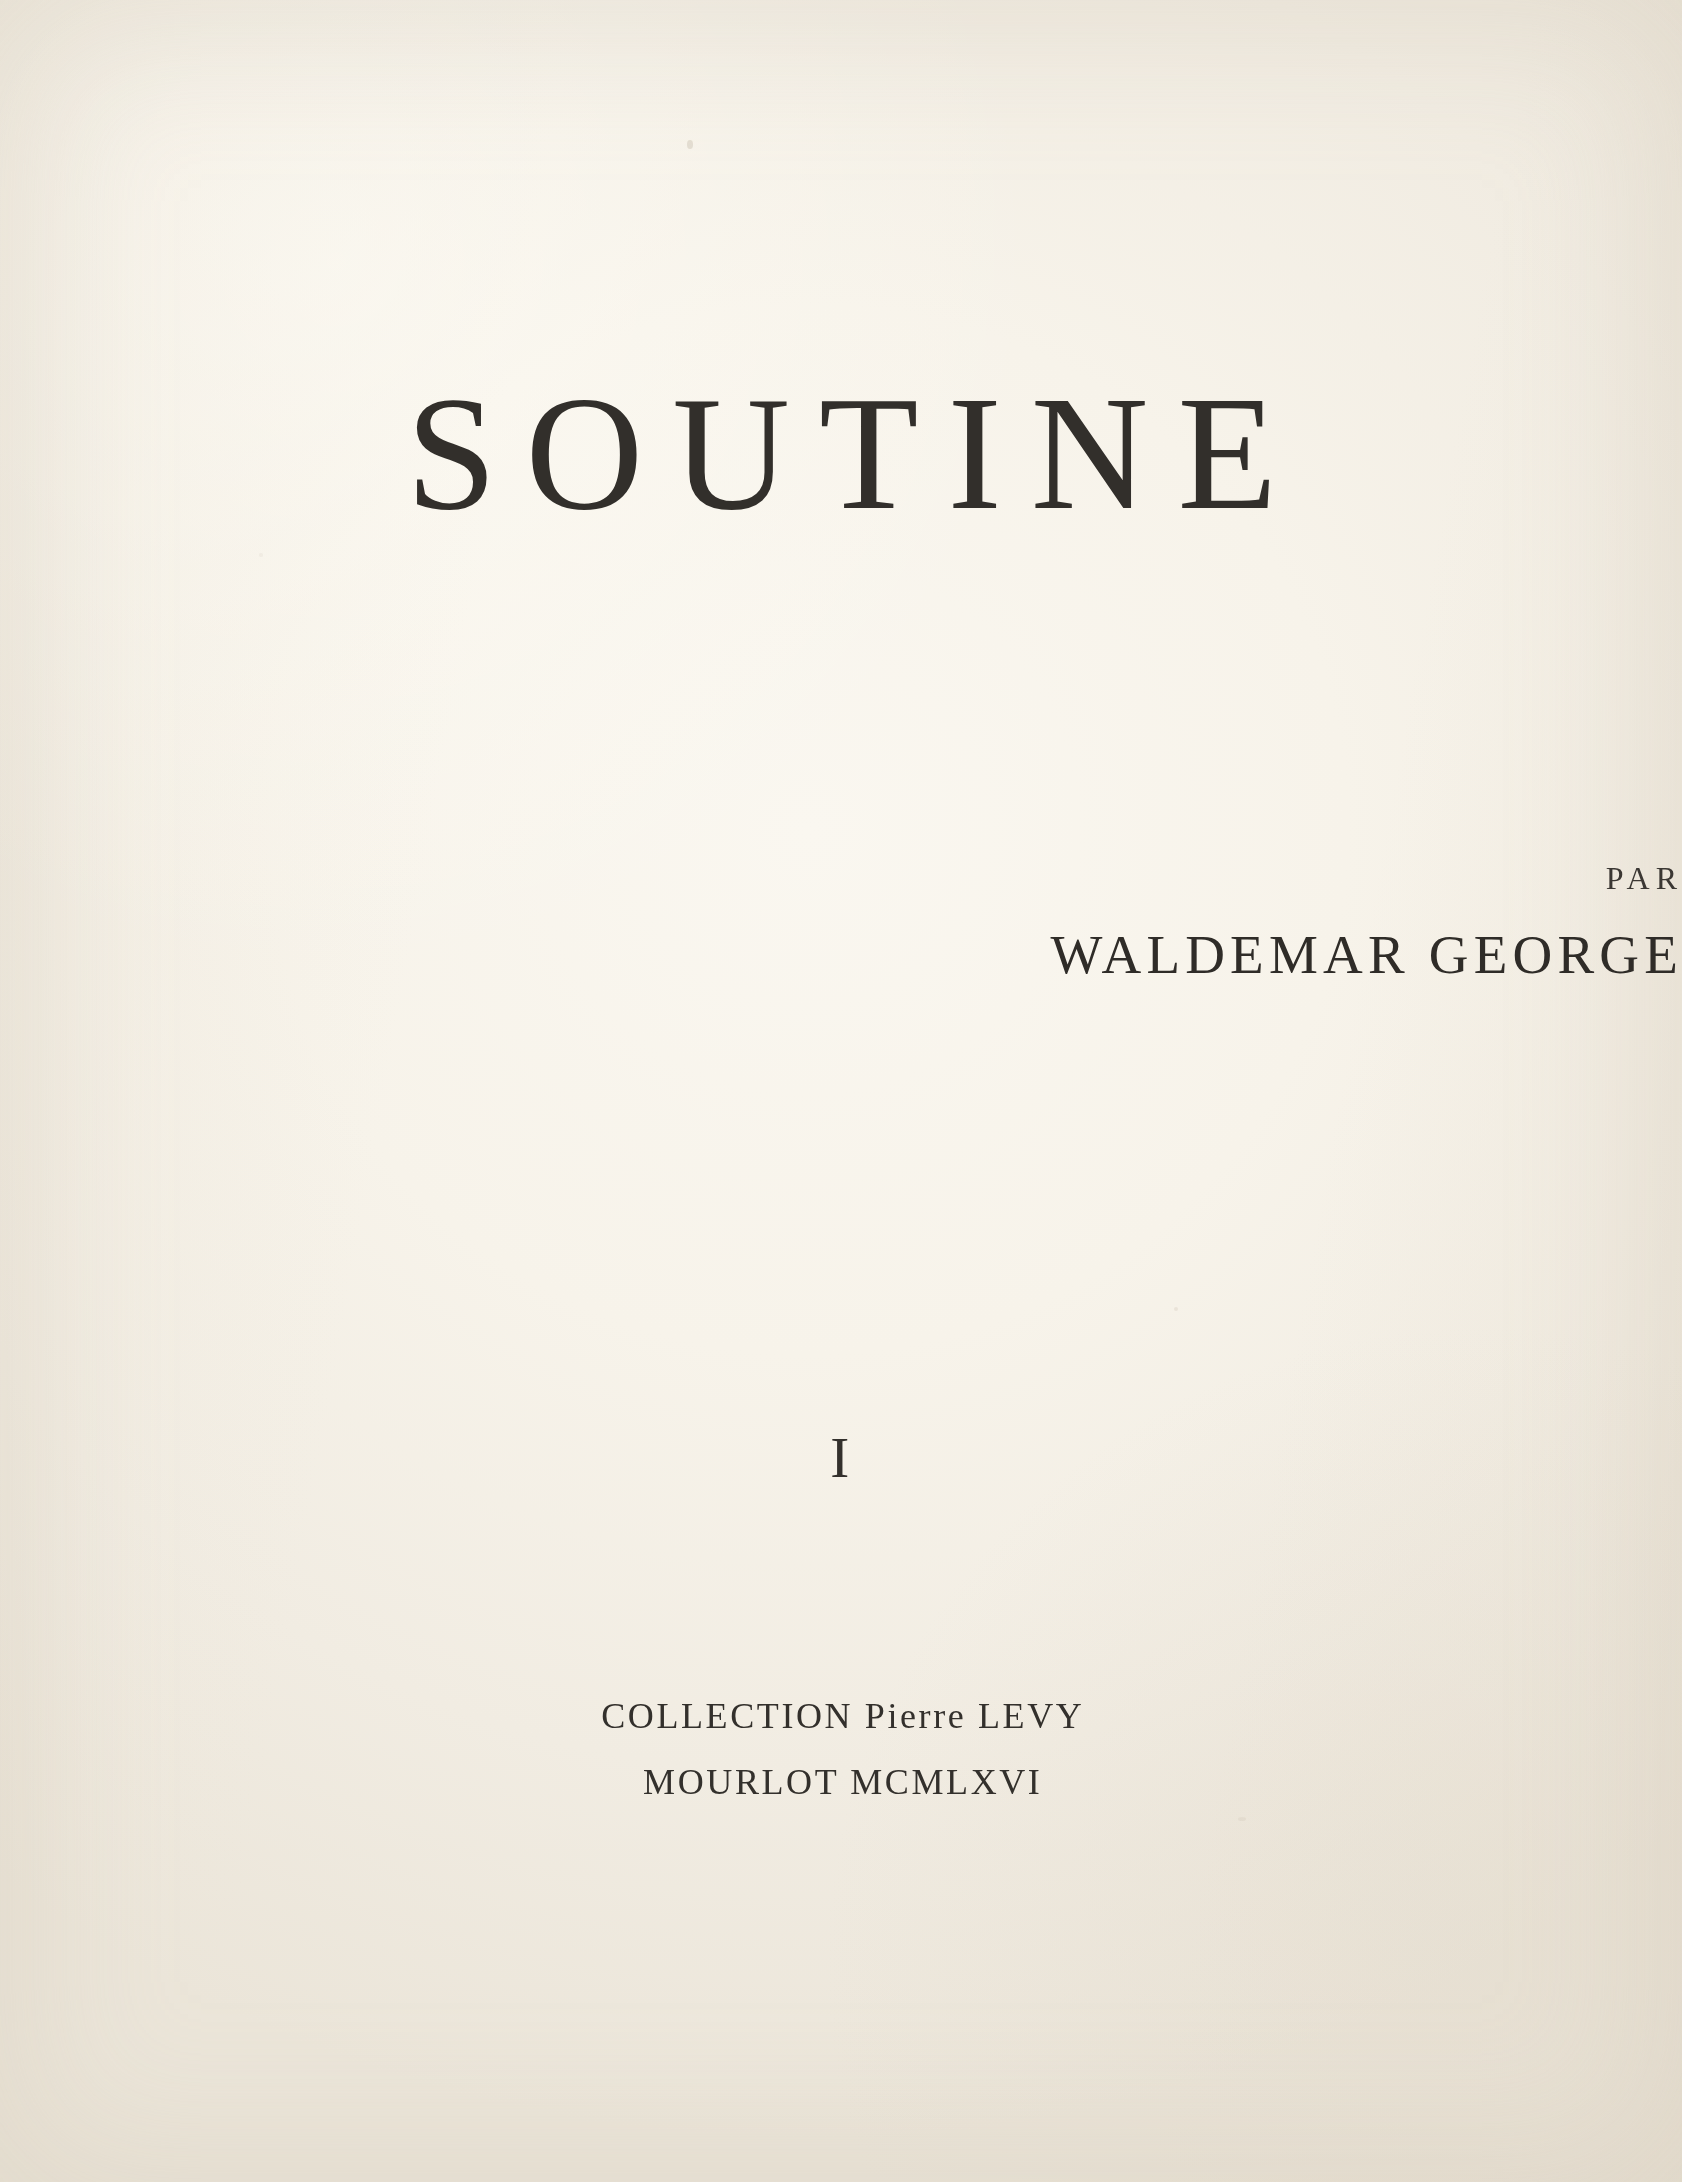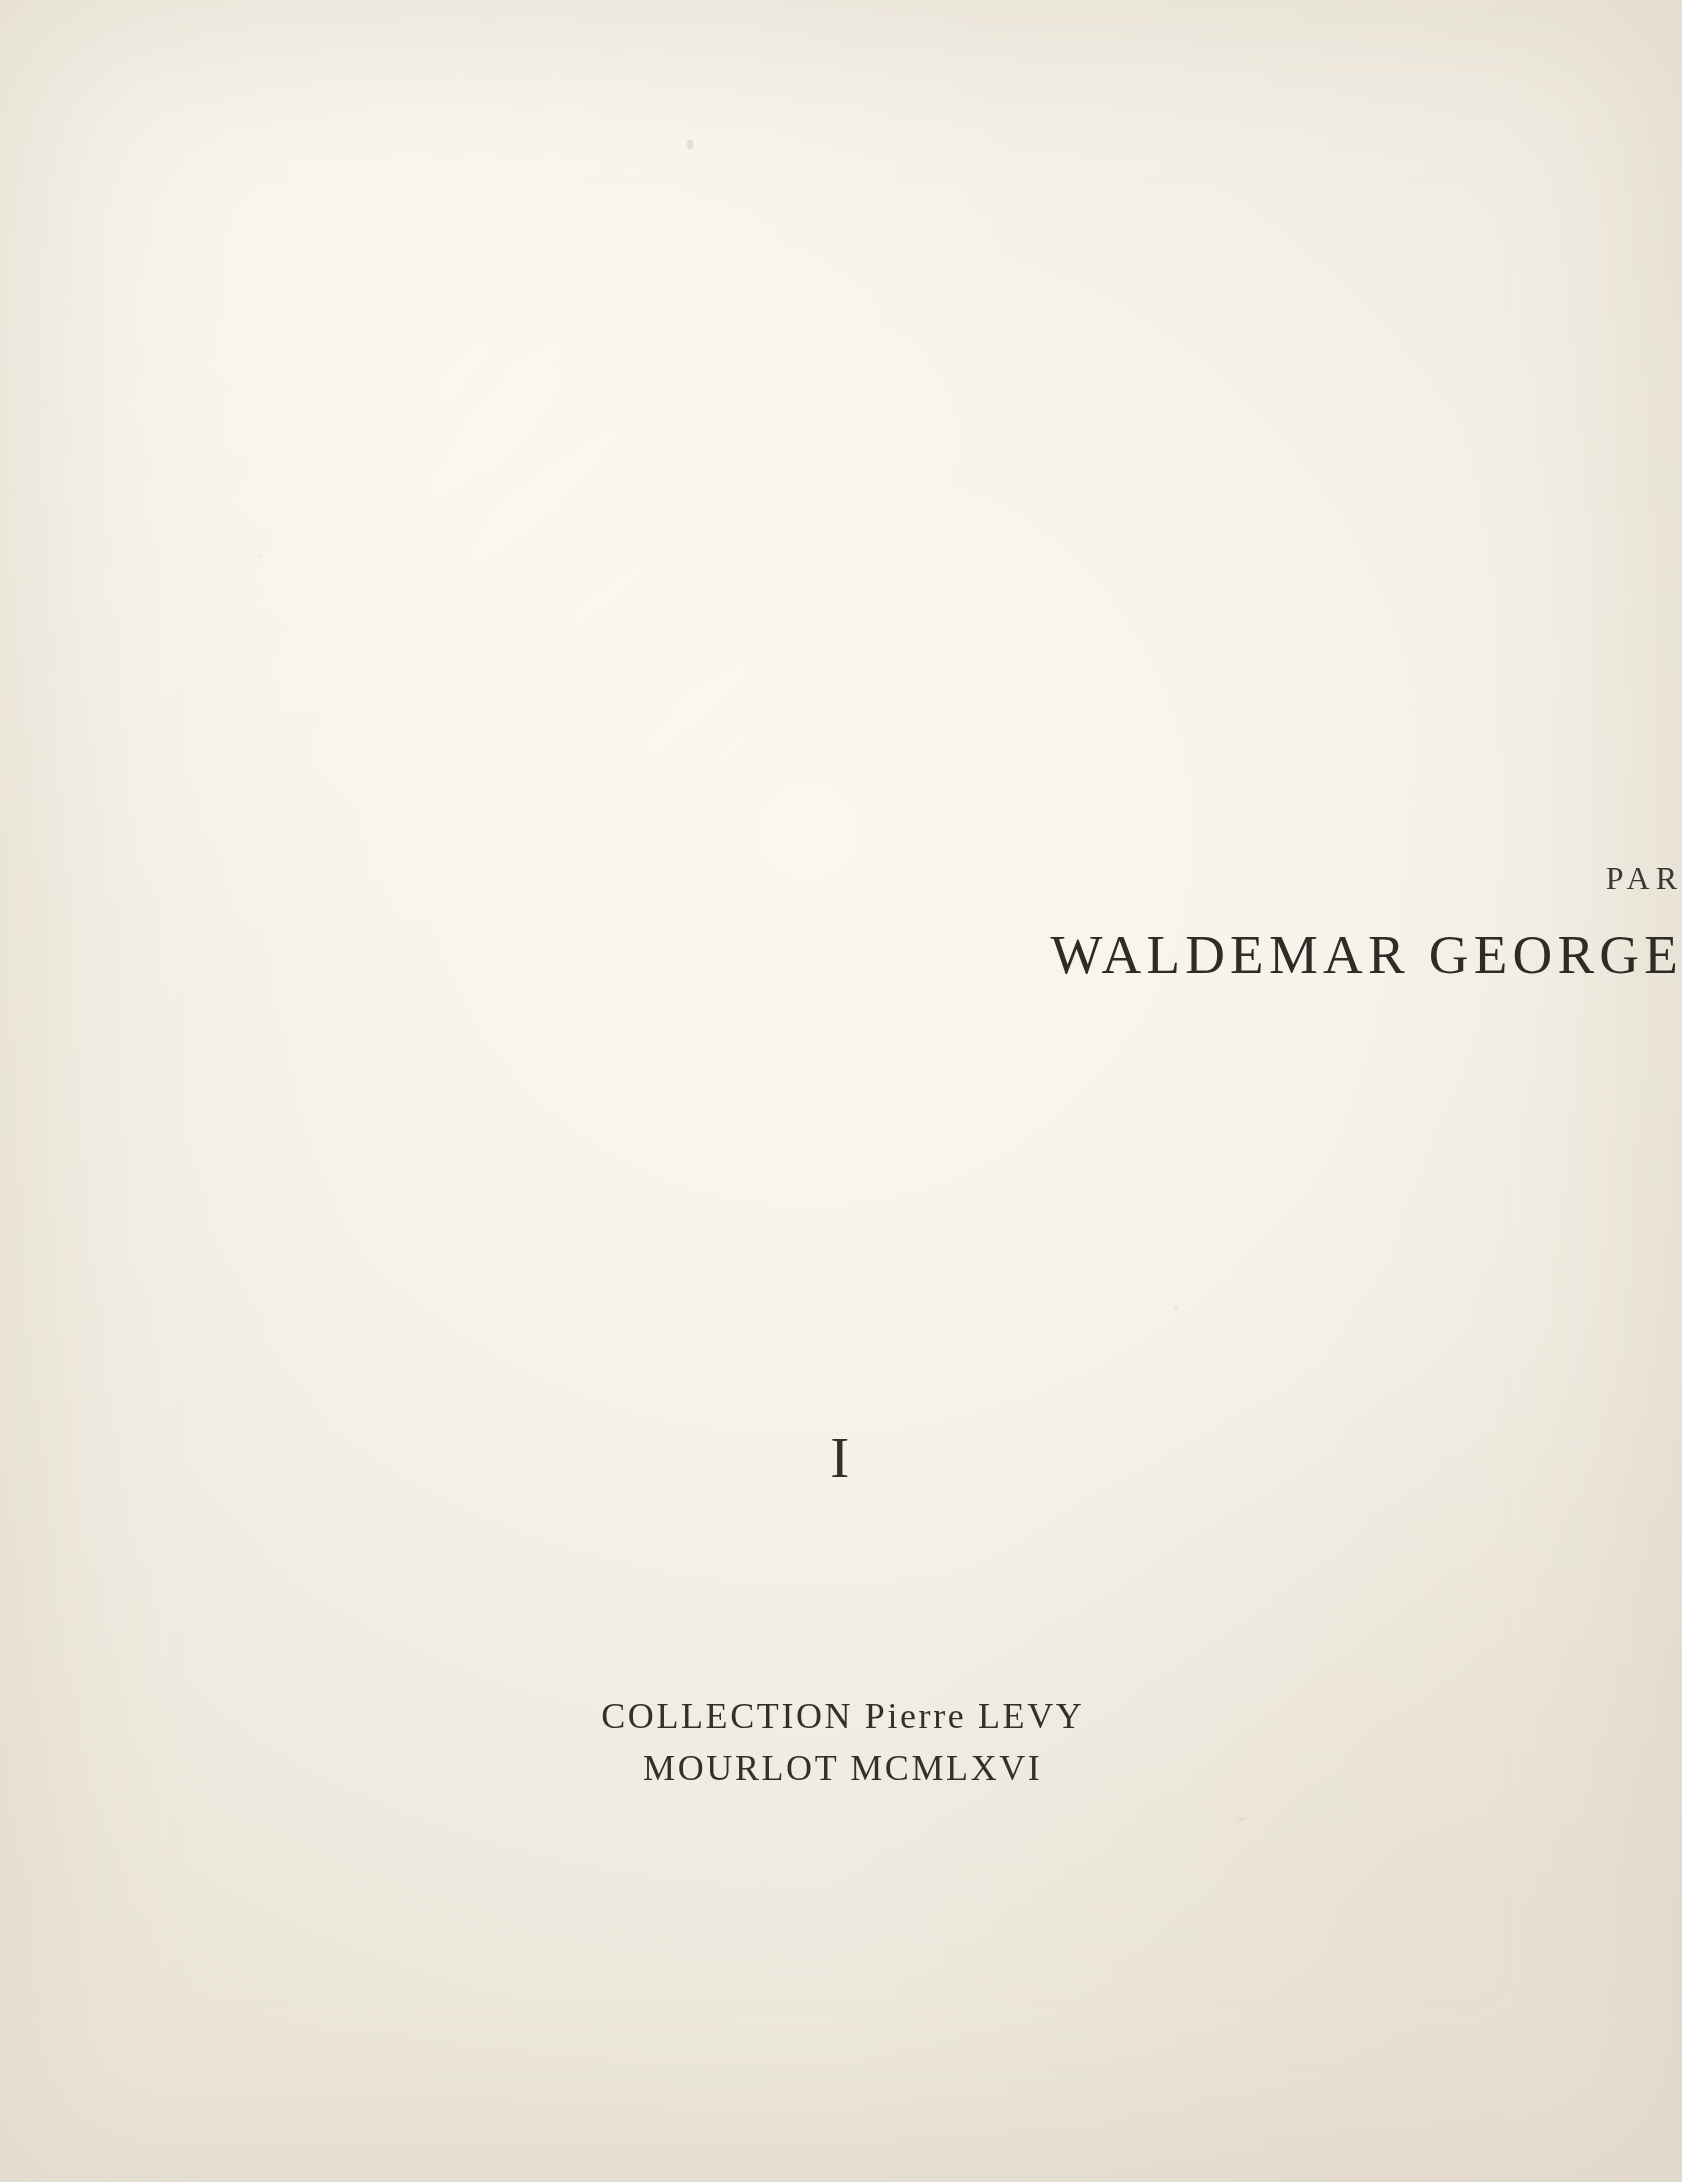"SOUTINE" div.title-block { html: none -> <div> <div>SOUTINE</div> </div> }
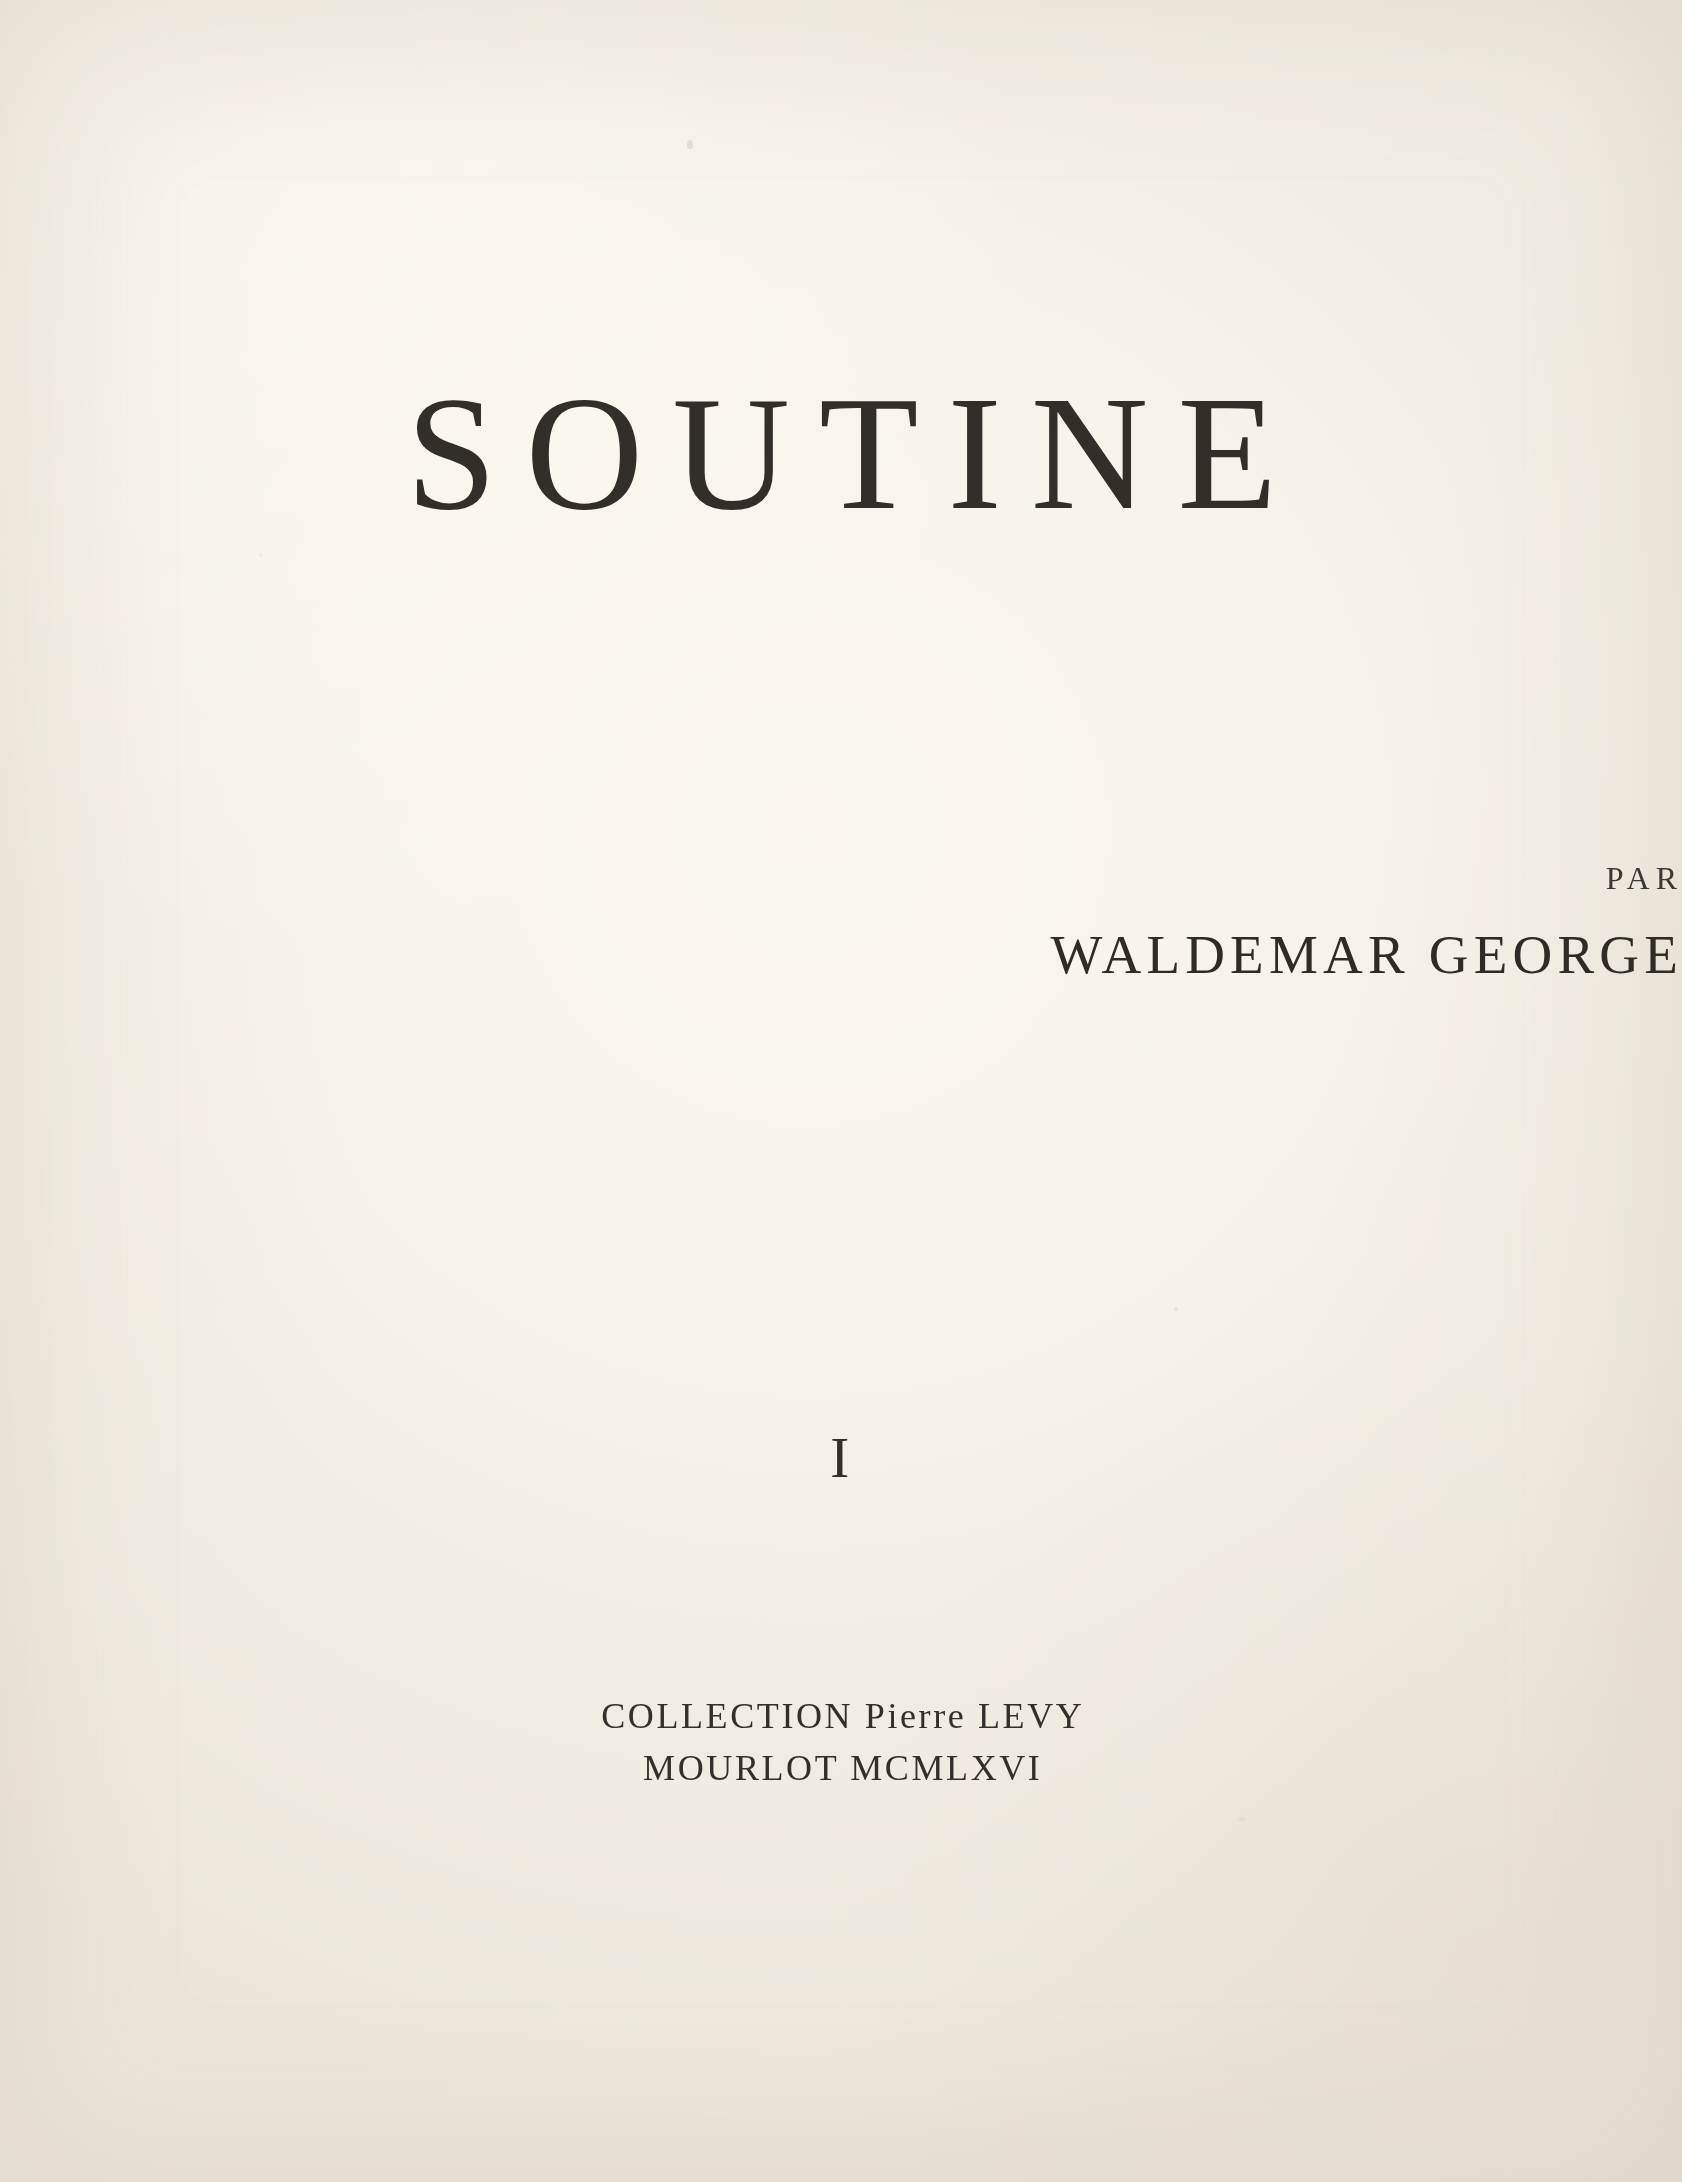"MOURLOT MCMLXVI" .publisher-line { margin-top: 10px -> 24px }
